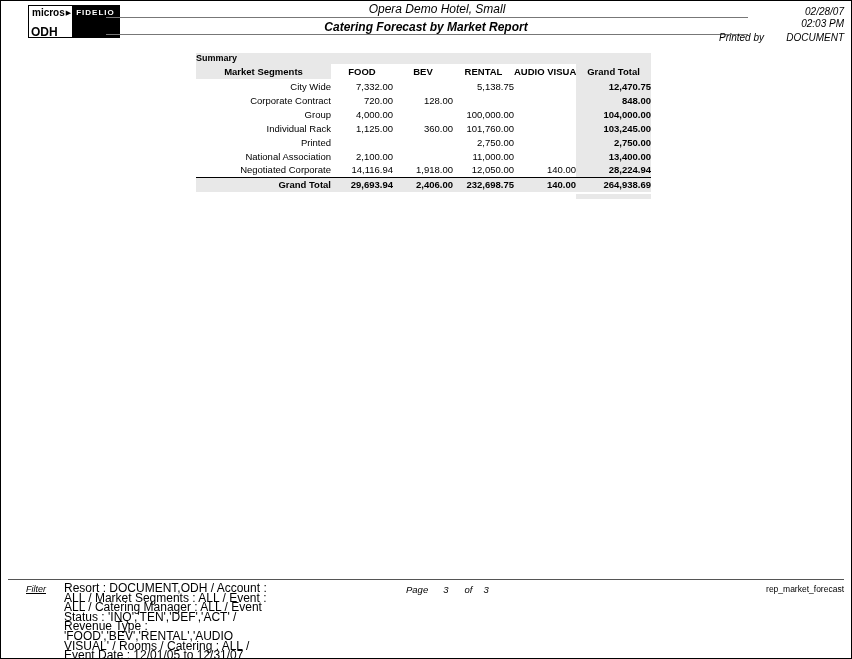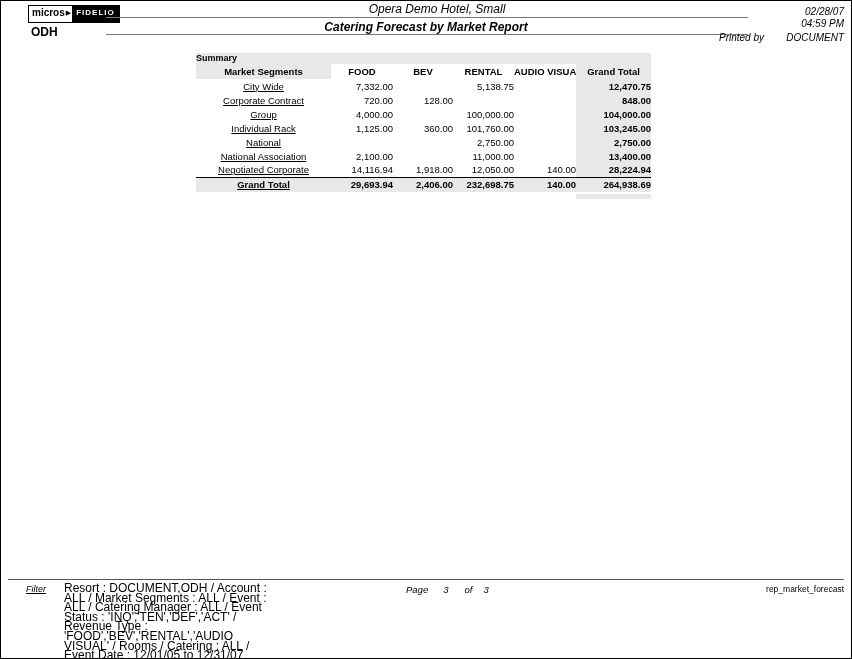"micros" .logo { height: 18px -> 33px }
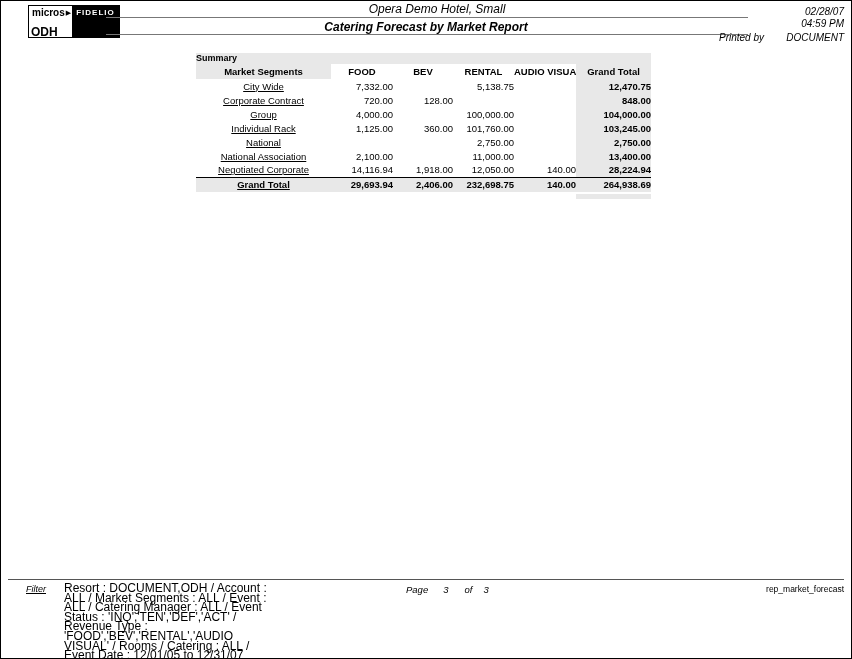"04:59 PM" div.abs { text: 04:59 -> 02:03 }
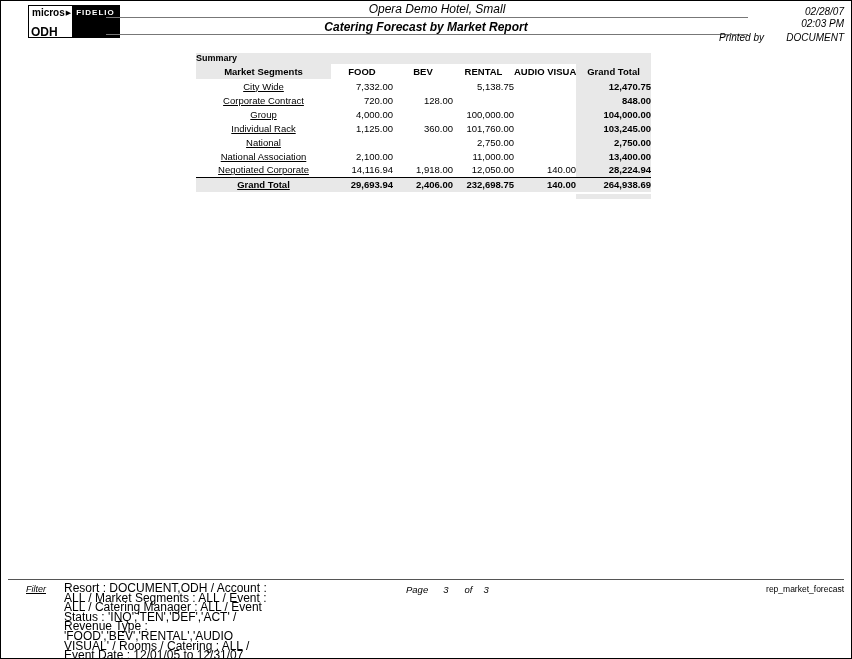"City Wide" .seg-cell { text-align: center -> right; text-decoration: underline -> none }
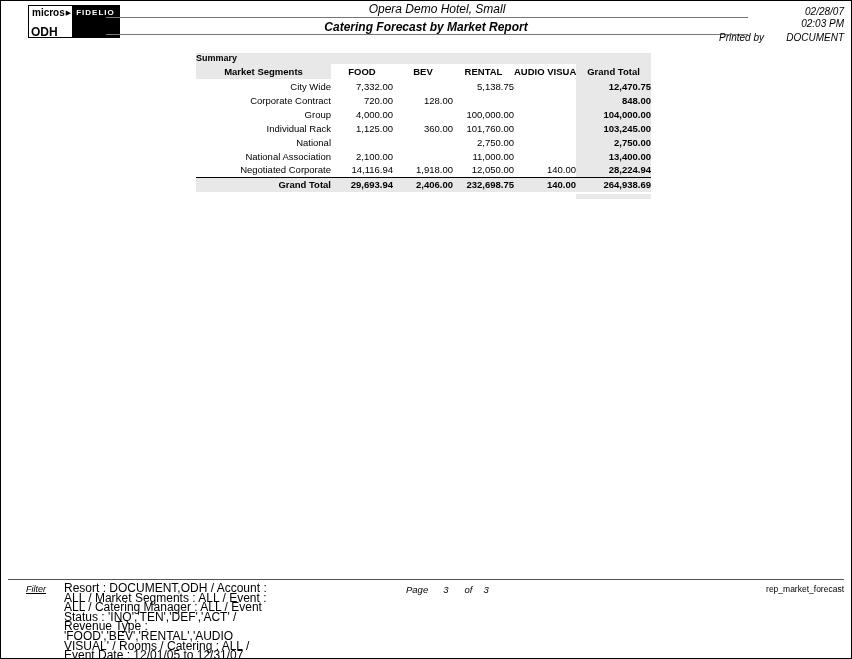"National" td.seg-cell { text: National -> Printed }
